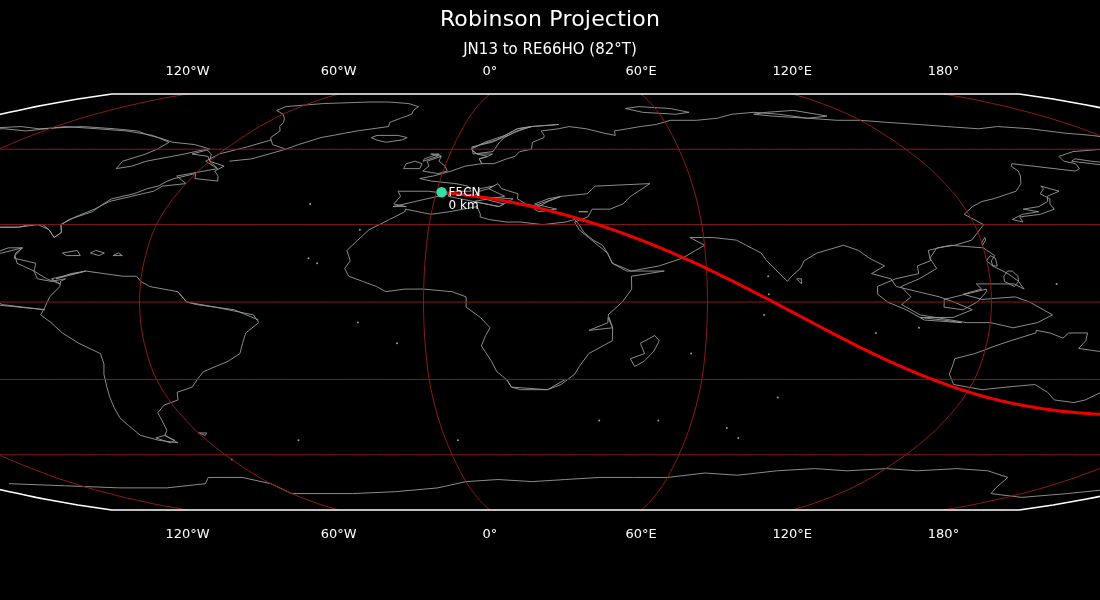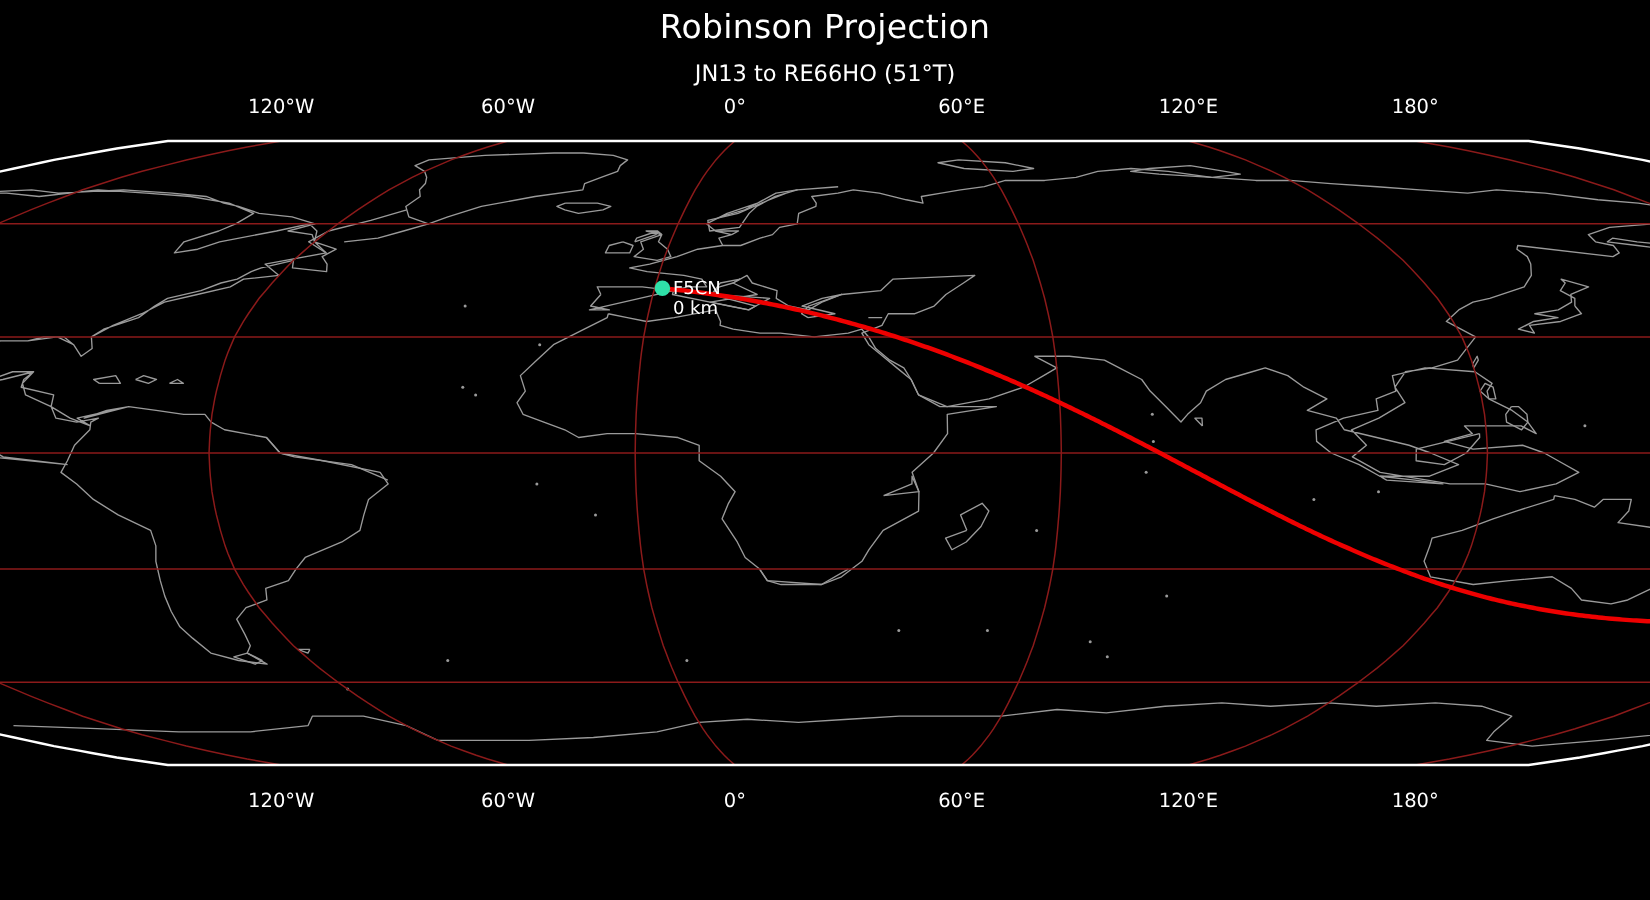"JN13 to RE66HO (51°T)" div.subtitle { text: 51 -> 82 }
